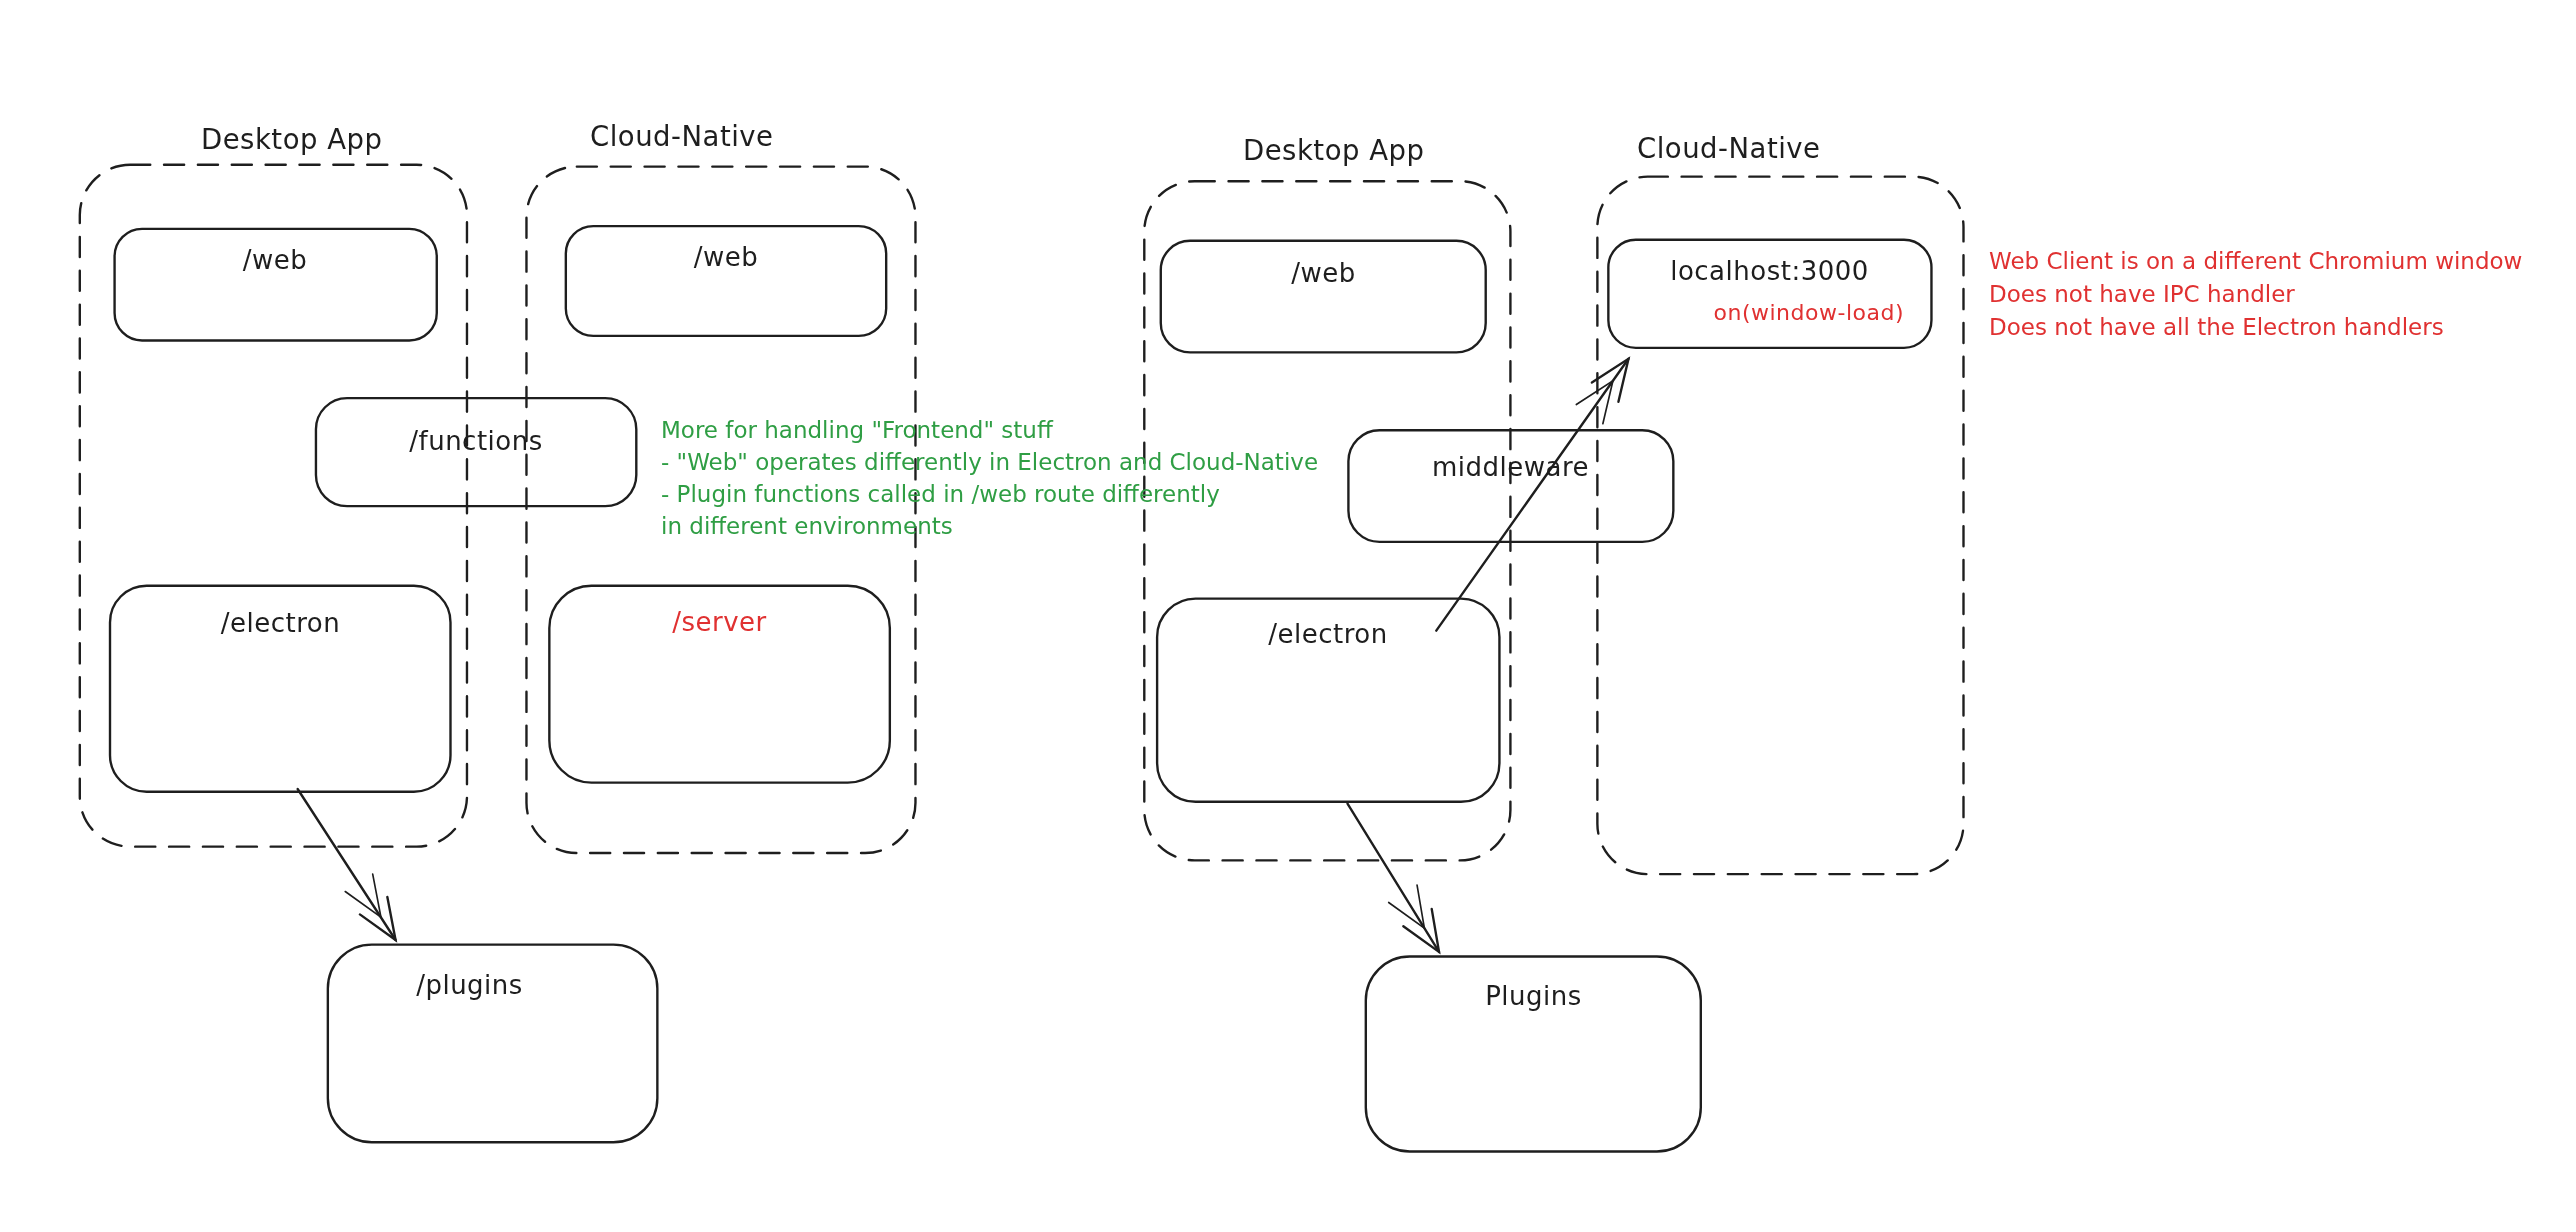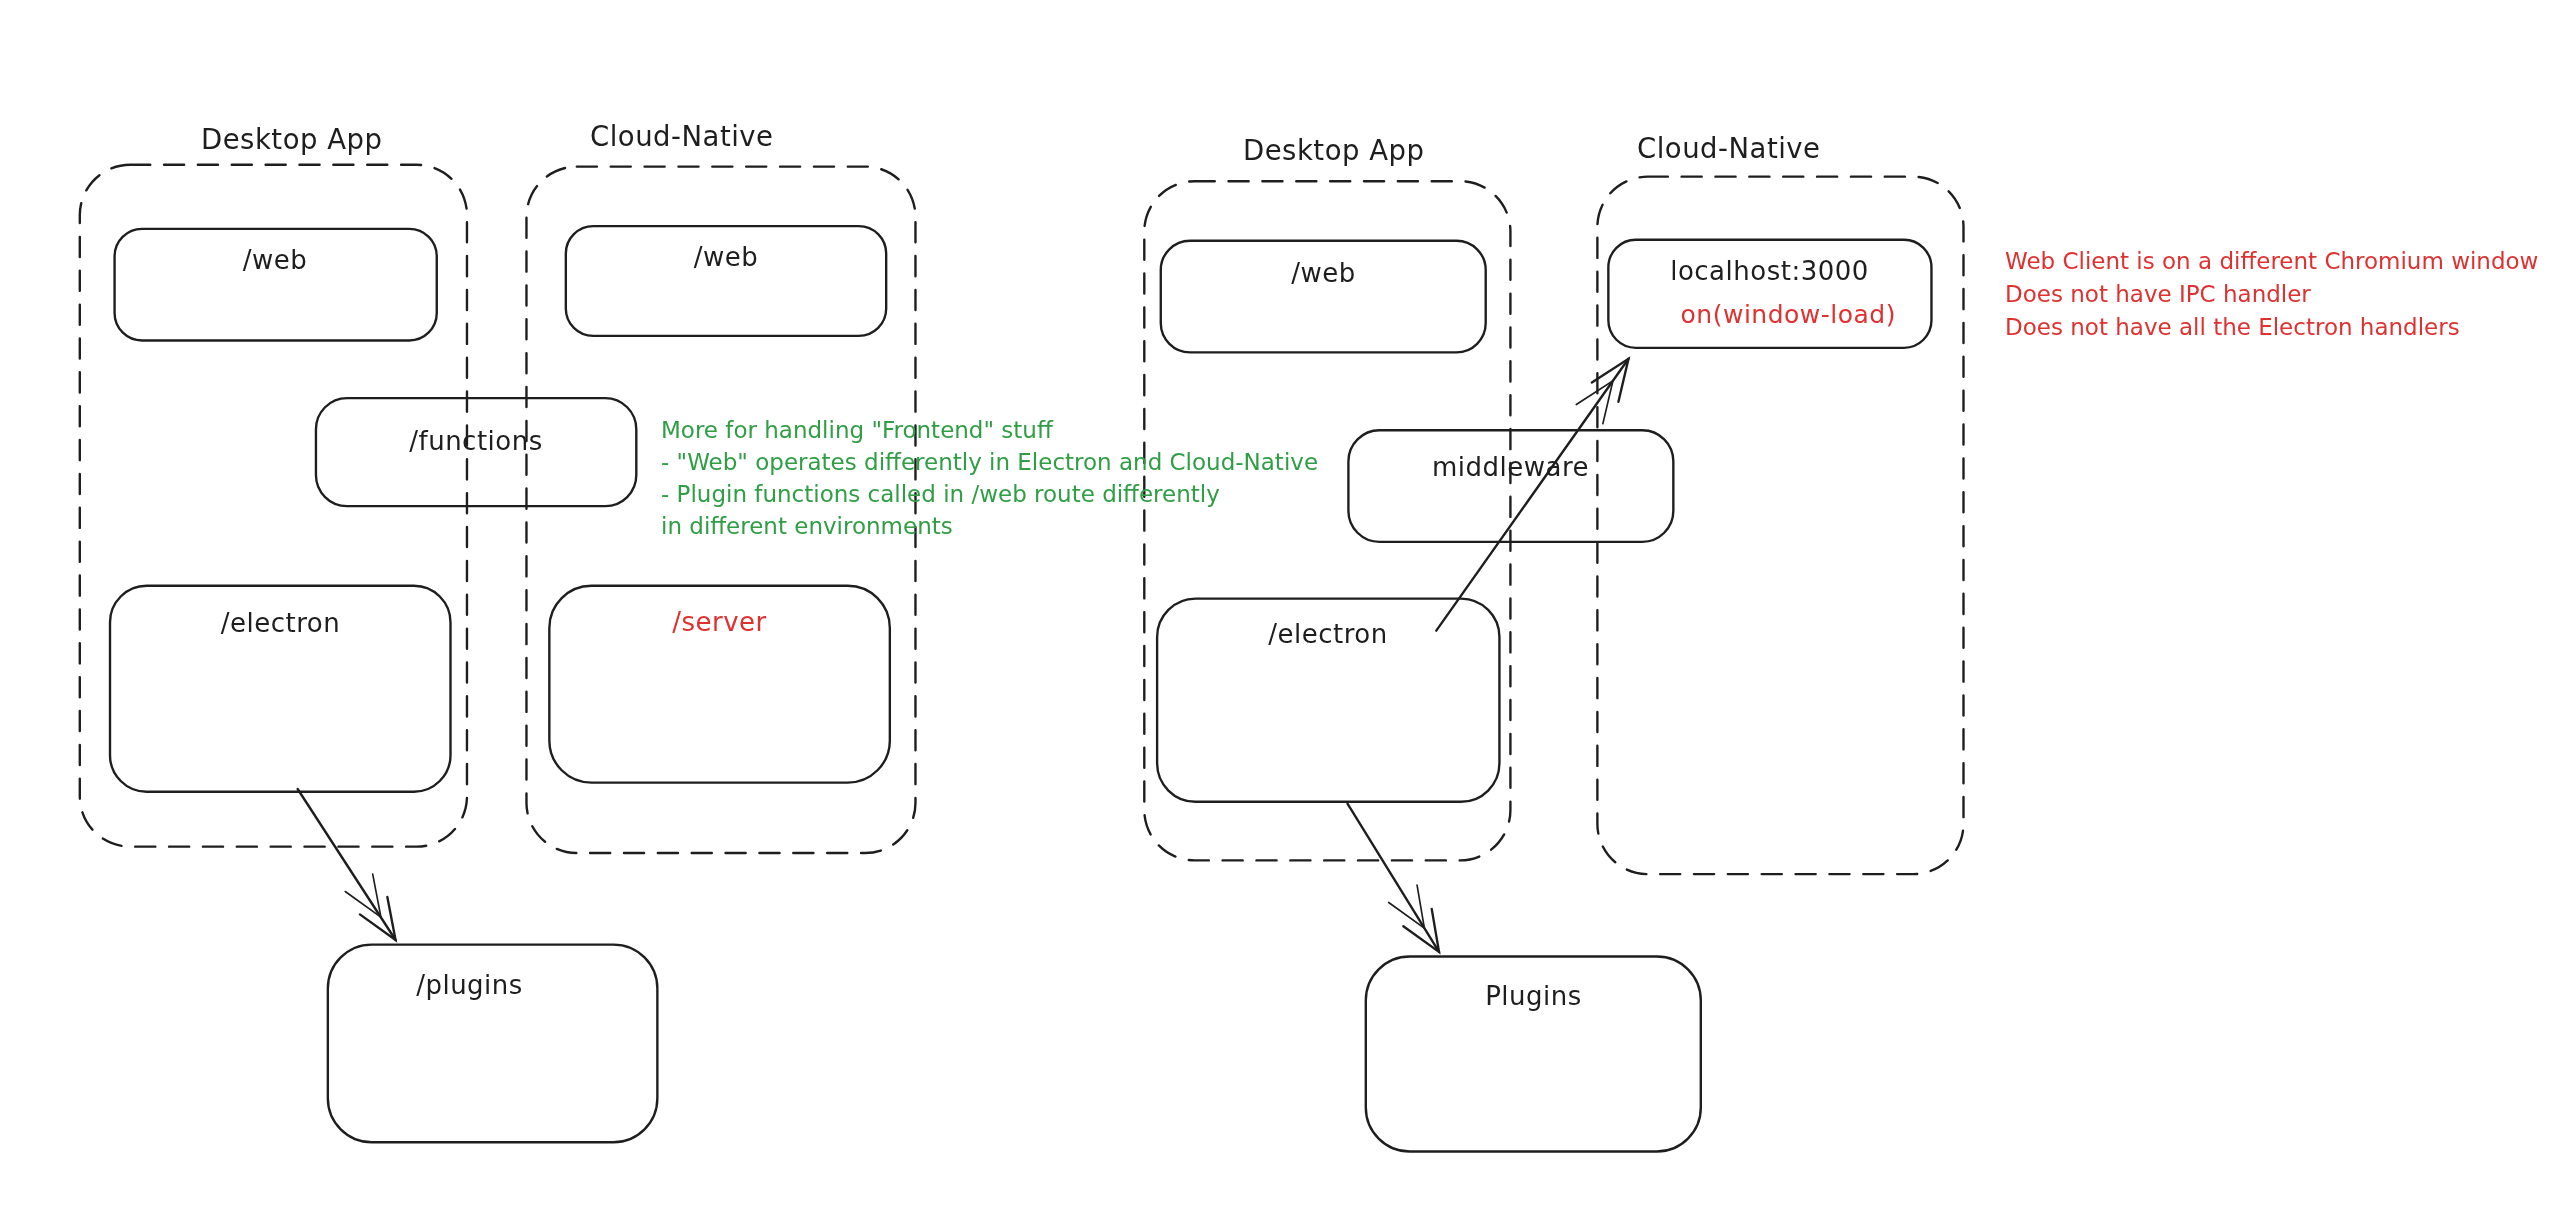"Web Client is on a" .note-red { margin-left: 16px -> none }
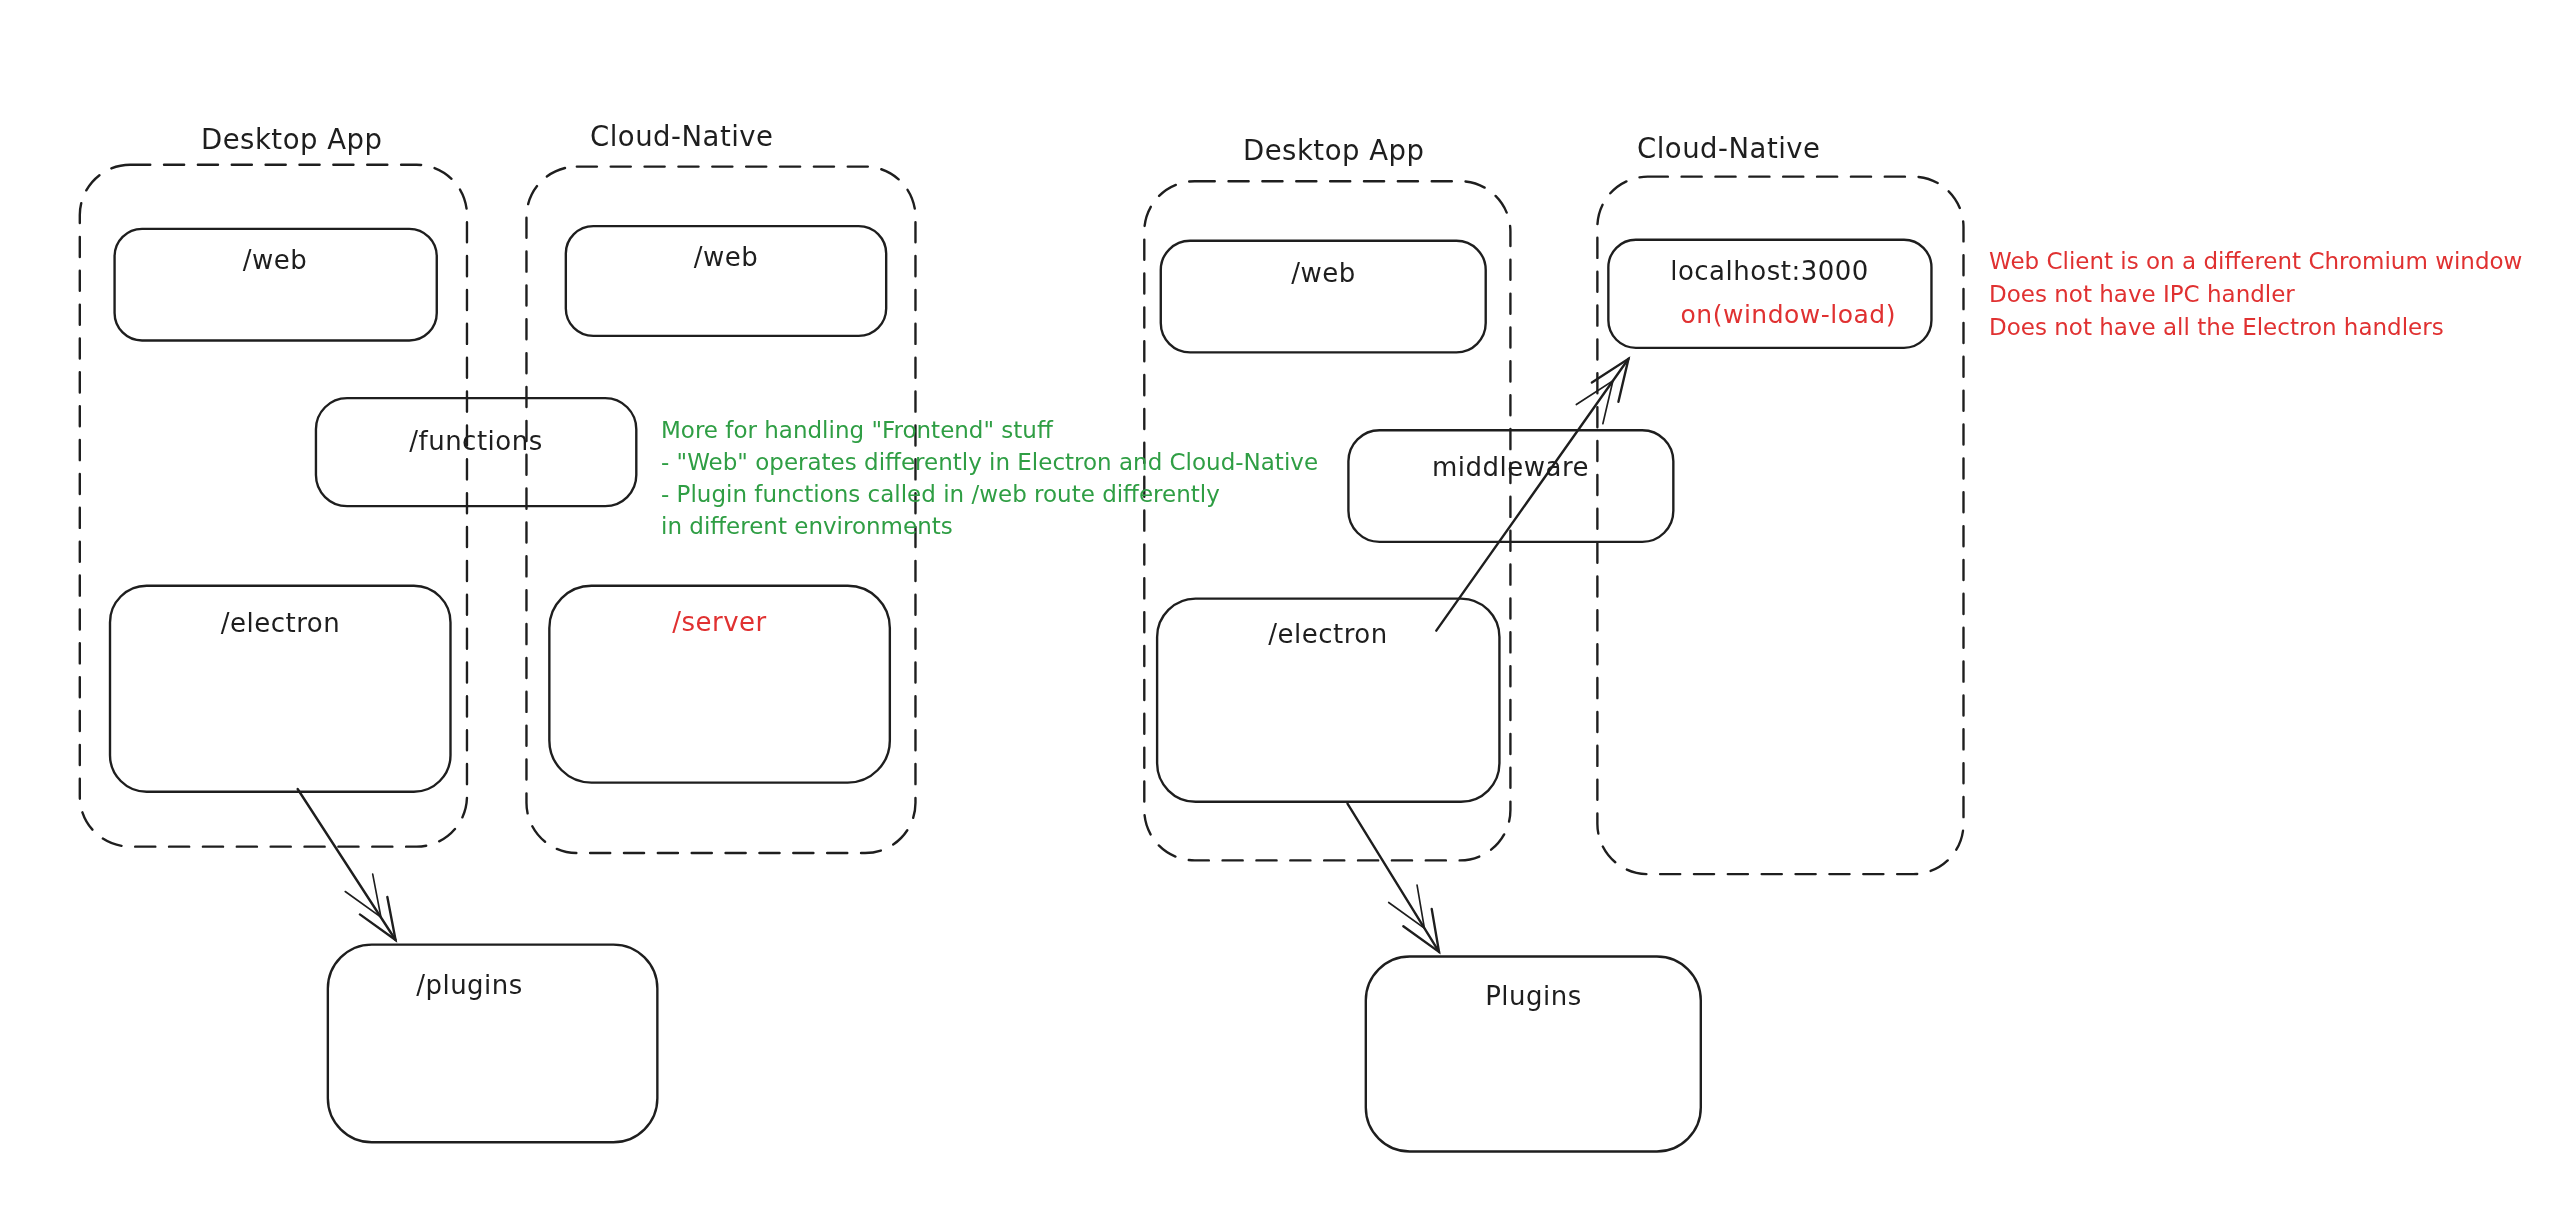"on(window-load)" .localhost-event { font-size: 25px -> 22px; padding-right: 35px -> 27px }
